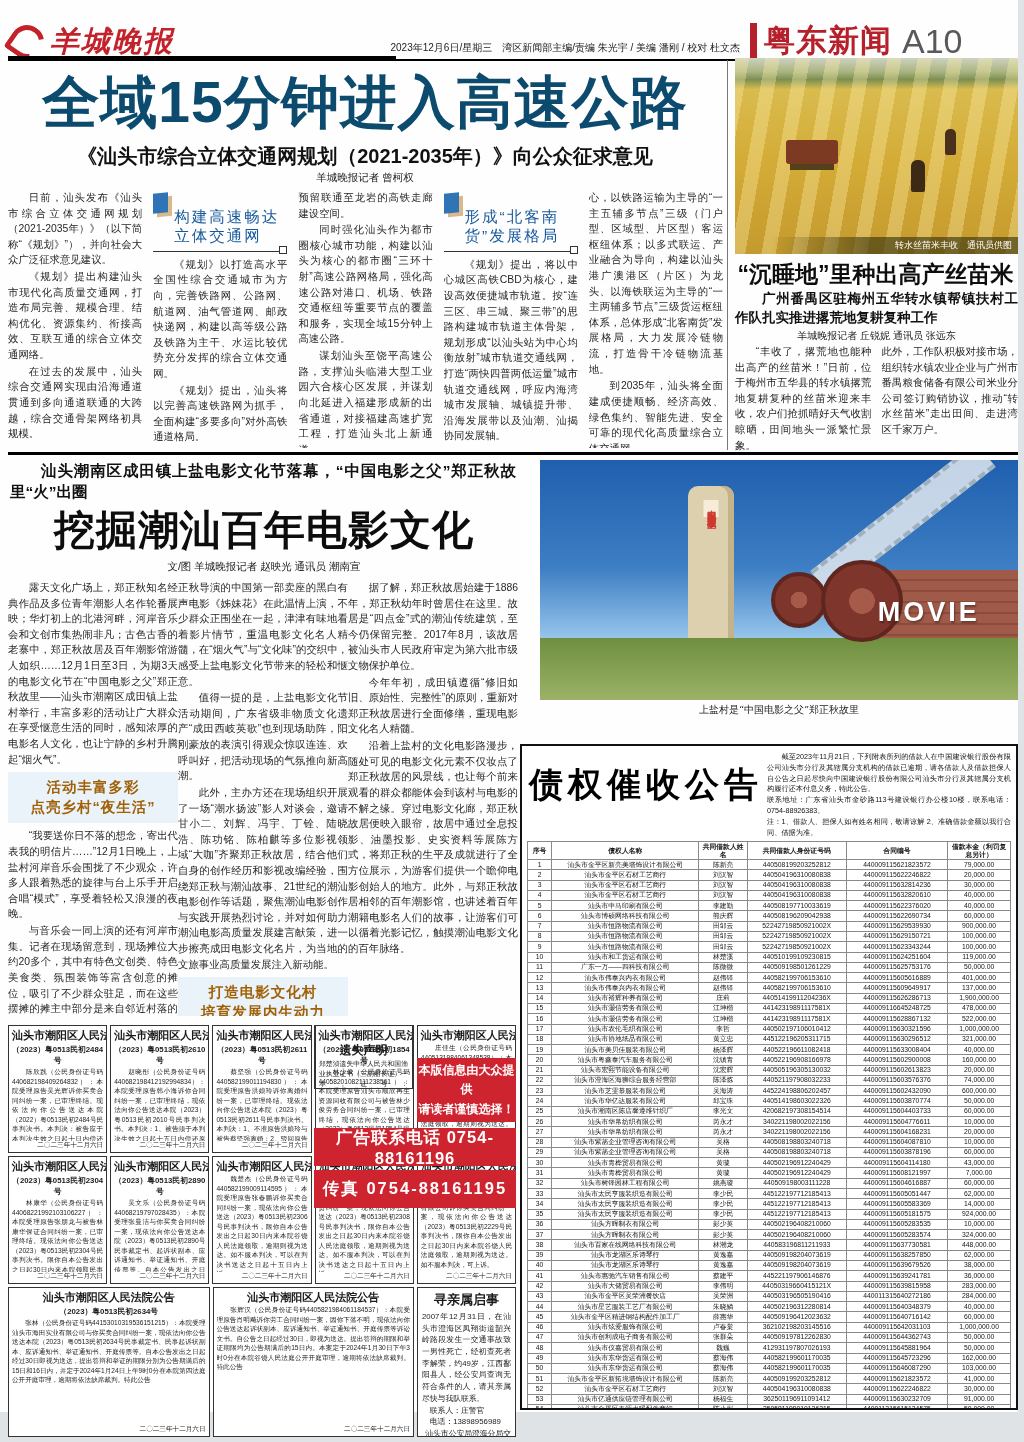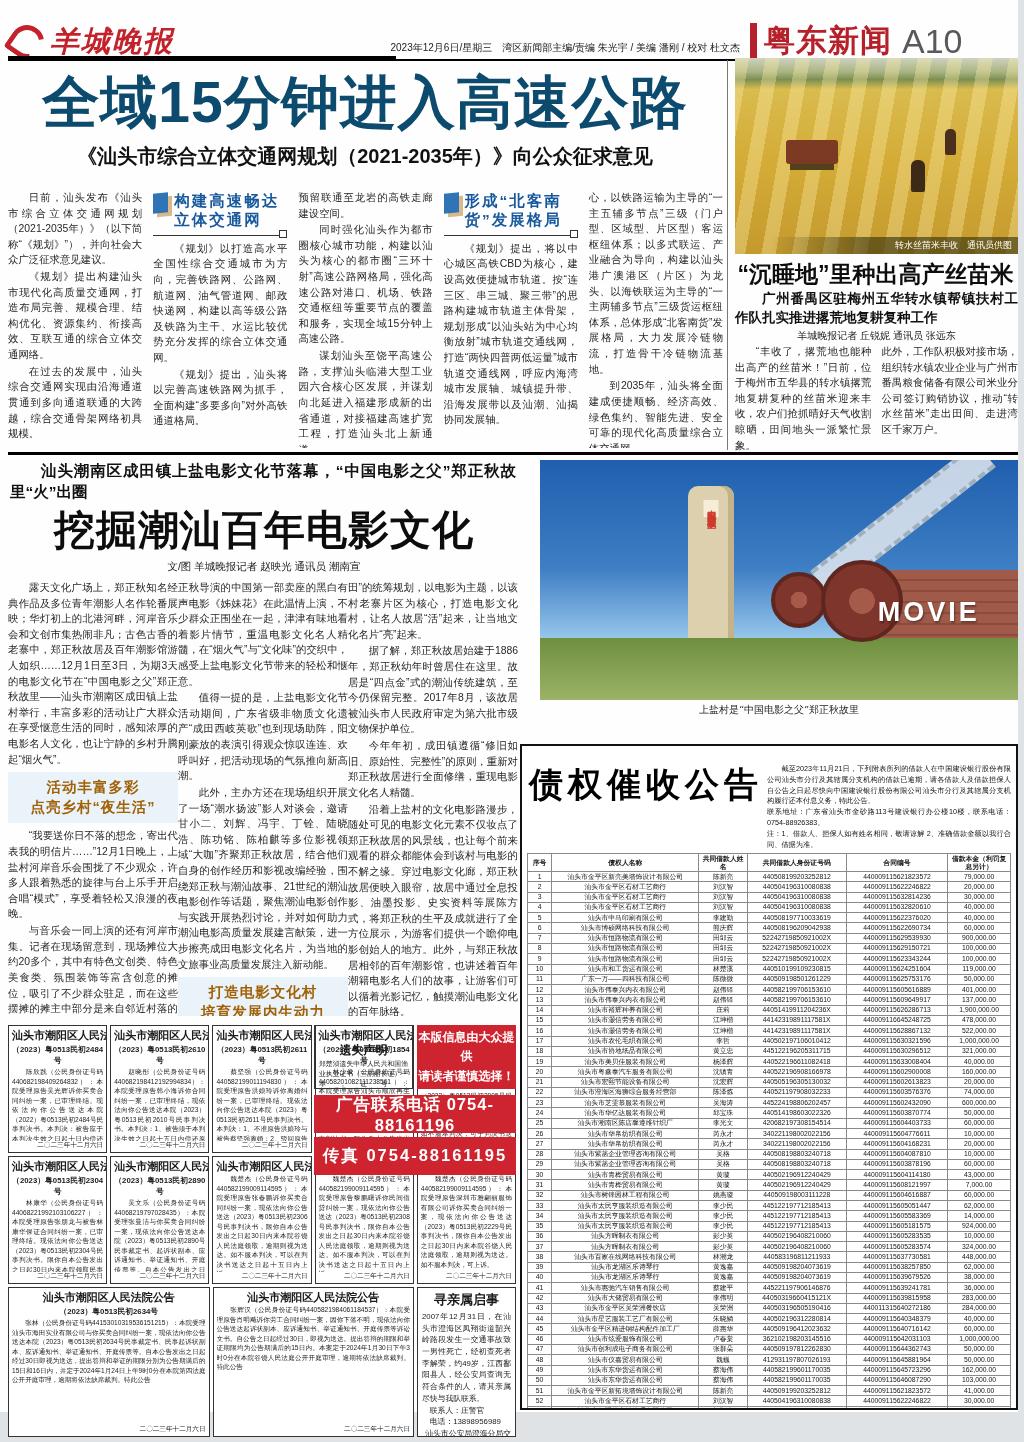"羊城晚报记者 曾柯权" div.abs { html: none -> <div>羊城晚报记者 曾柯权</div> }
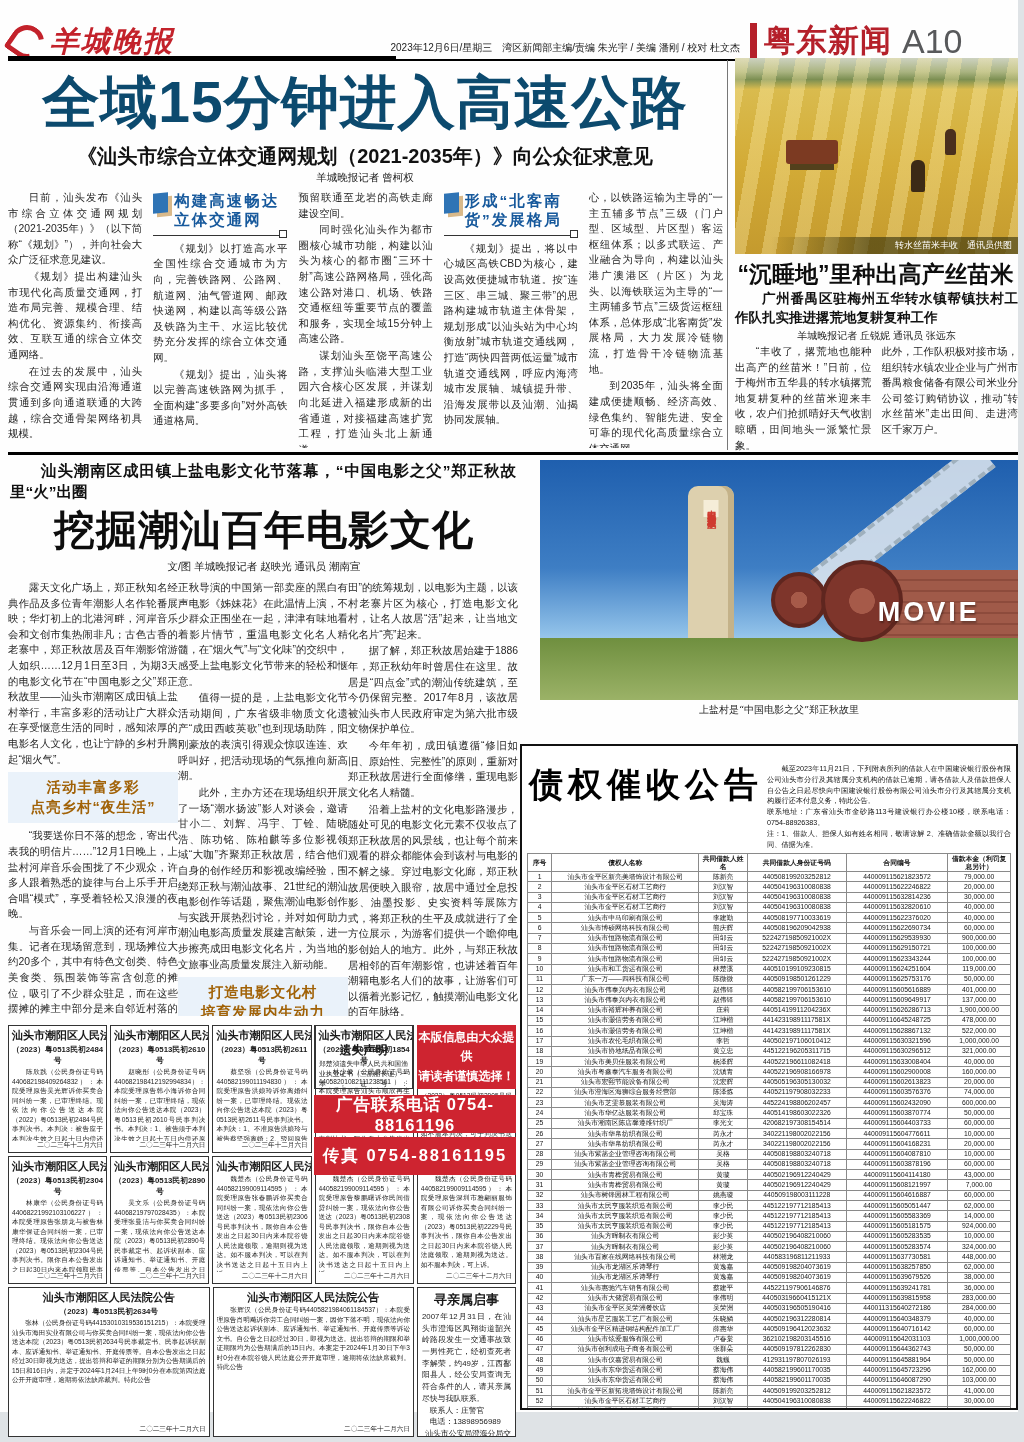"构建高速畅达" .sh-text { font-weight: 700 -> 400; margin-top: none -> 16px }
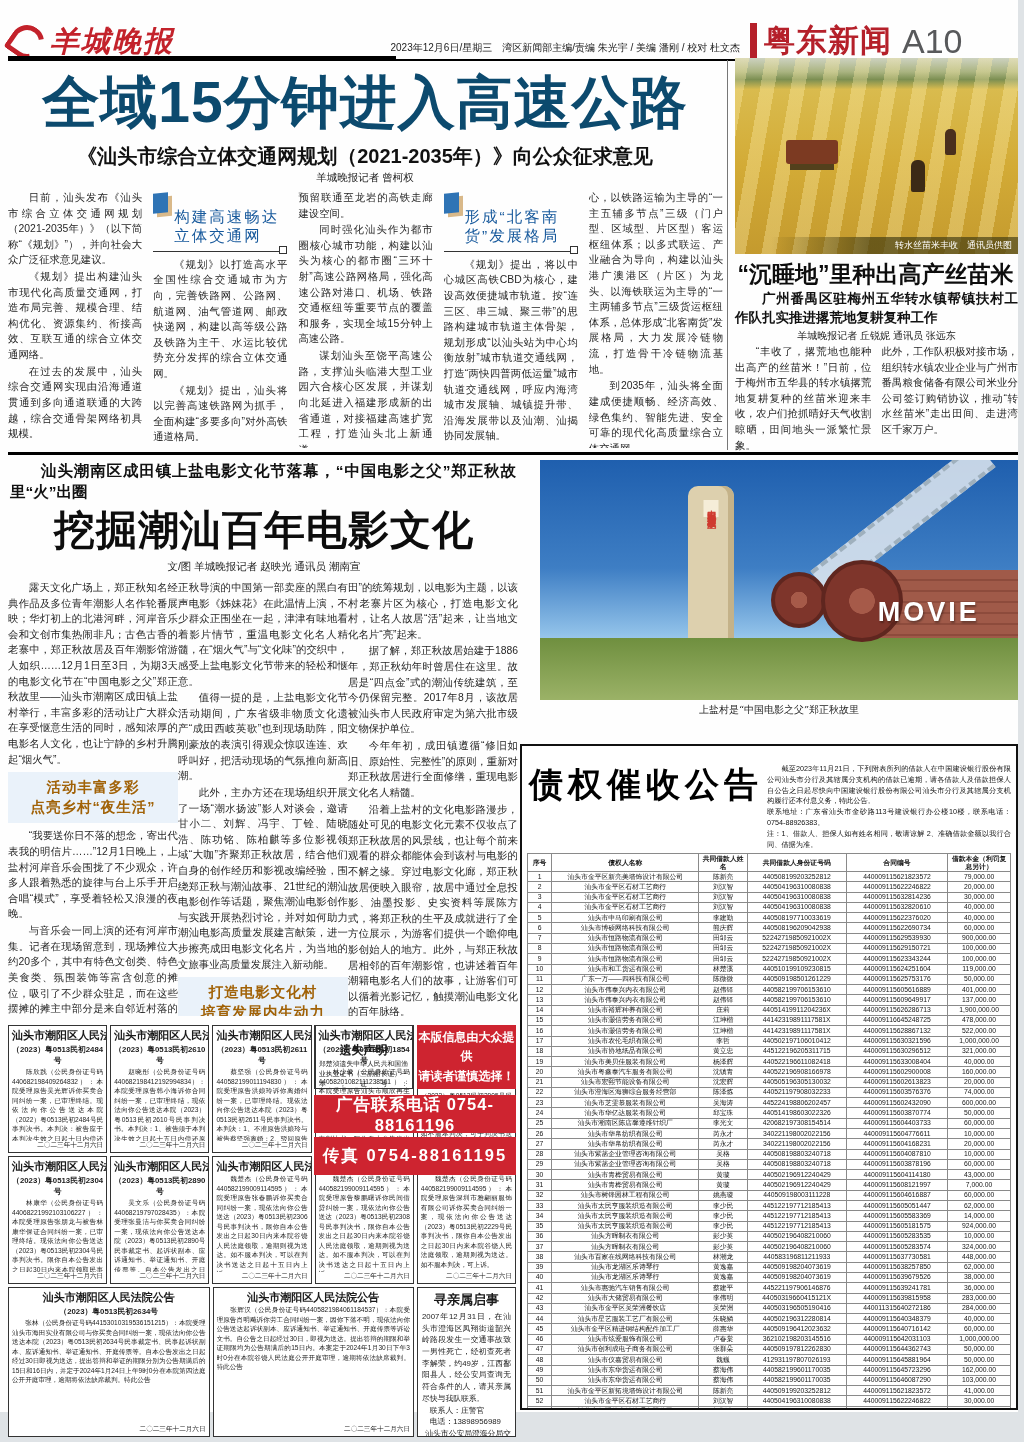"田”的统筹规划，以电影为主题，以该村老寨片区为核心，打造电影文化村，让名人故居“" p.noindent { html: <p>田”的统筹规划，以电影为主题，以该村老寨片区为核心，打造电影文化村，让名人故居“活”起来，让当地文化名片“亮”起来。</p> -> none }
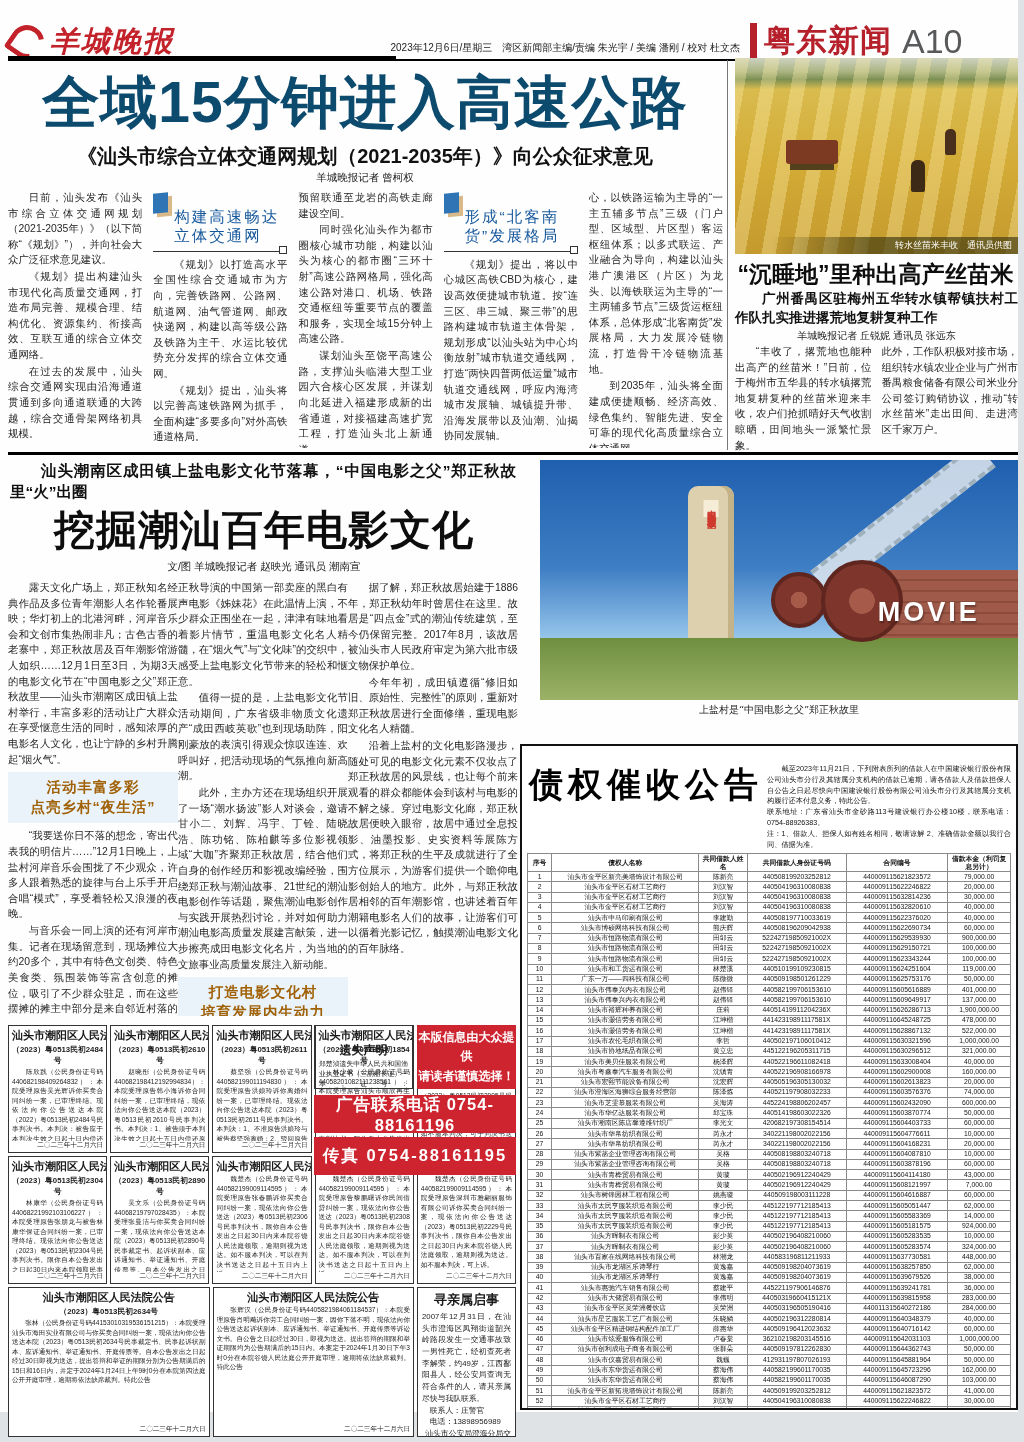"截至2023年11月21日，下列附表所列的借款人在中国建设银行股份有限公司汕头市" .debt-intro { margin-top: 14px -> 2px }
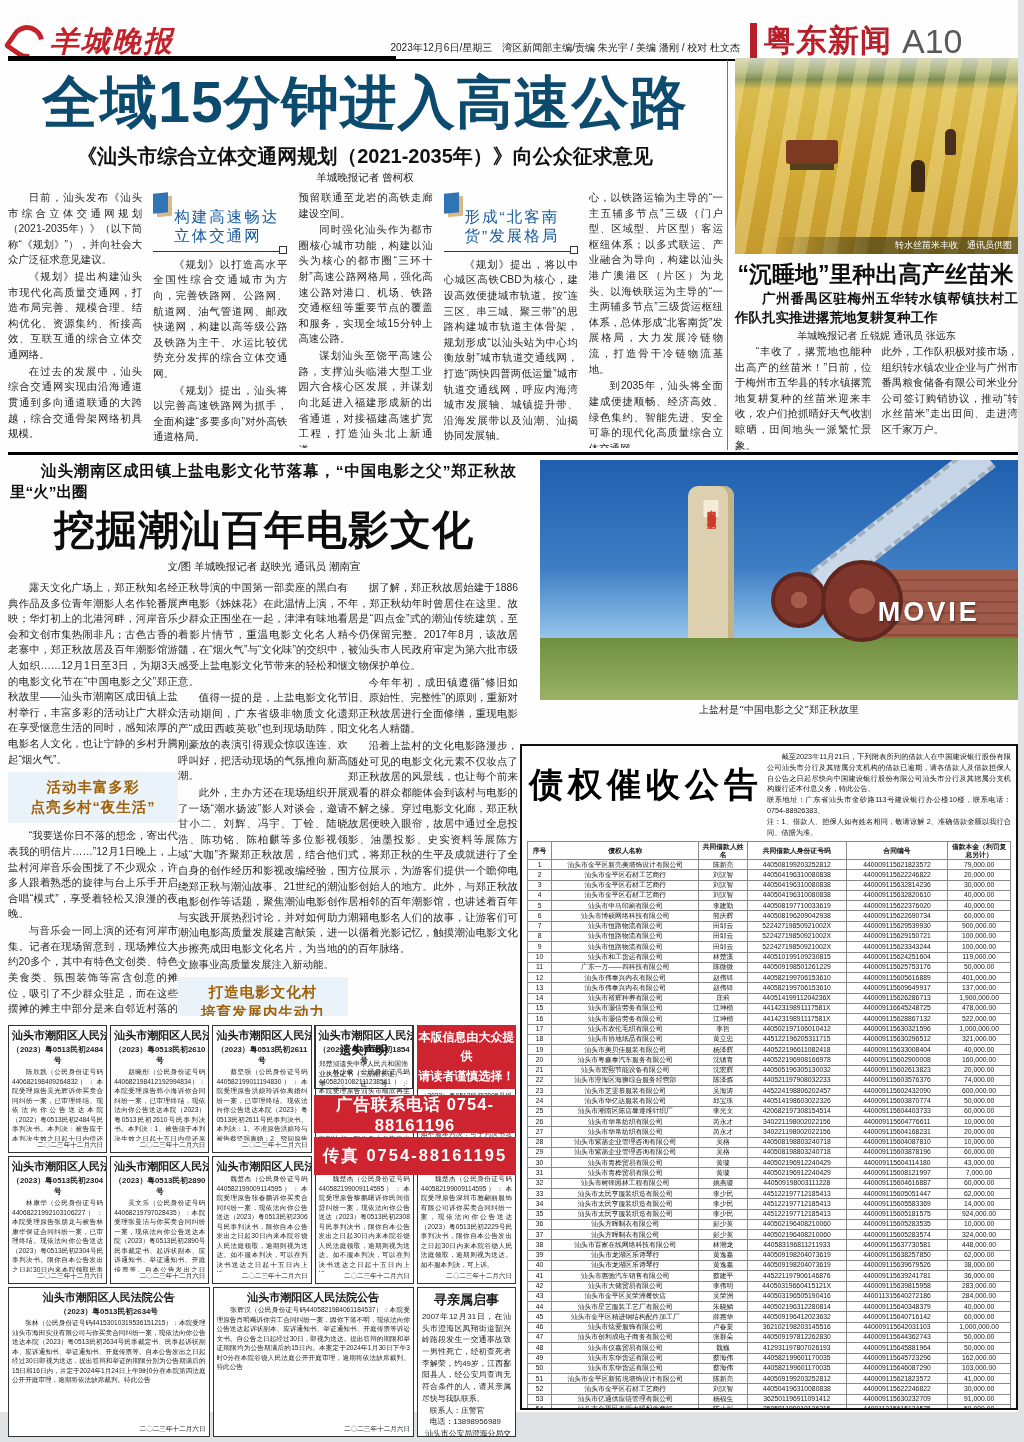"本版信息由大众提供" .redbox { margin-top: none -> 33px }
